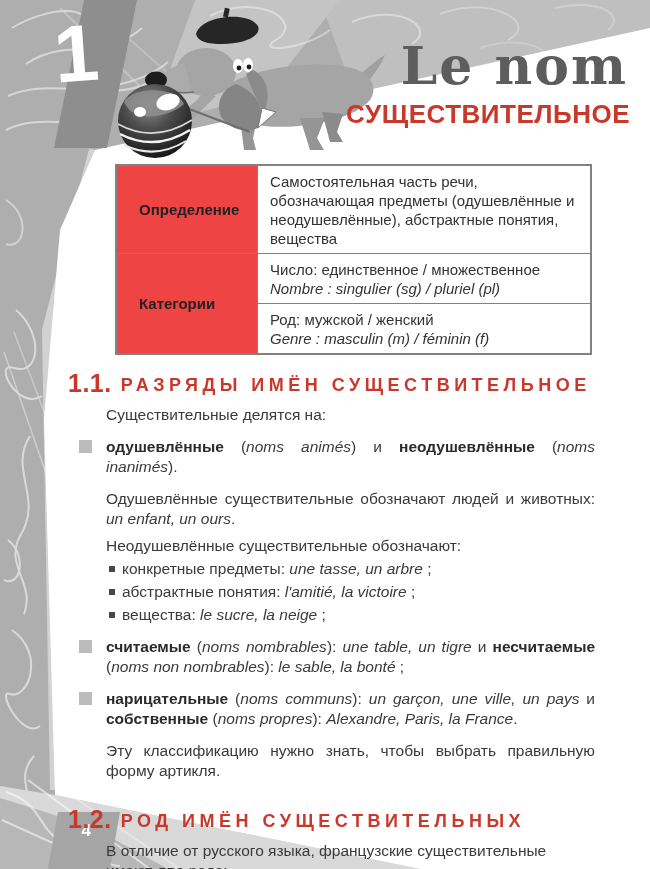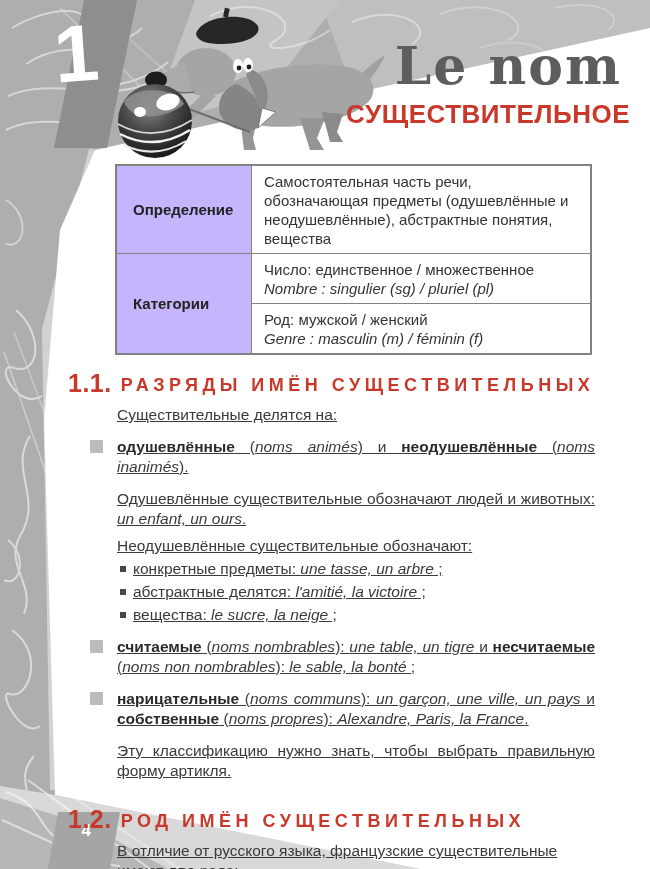"Le nom" .title-fr { right: 28px -> 22px }
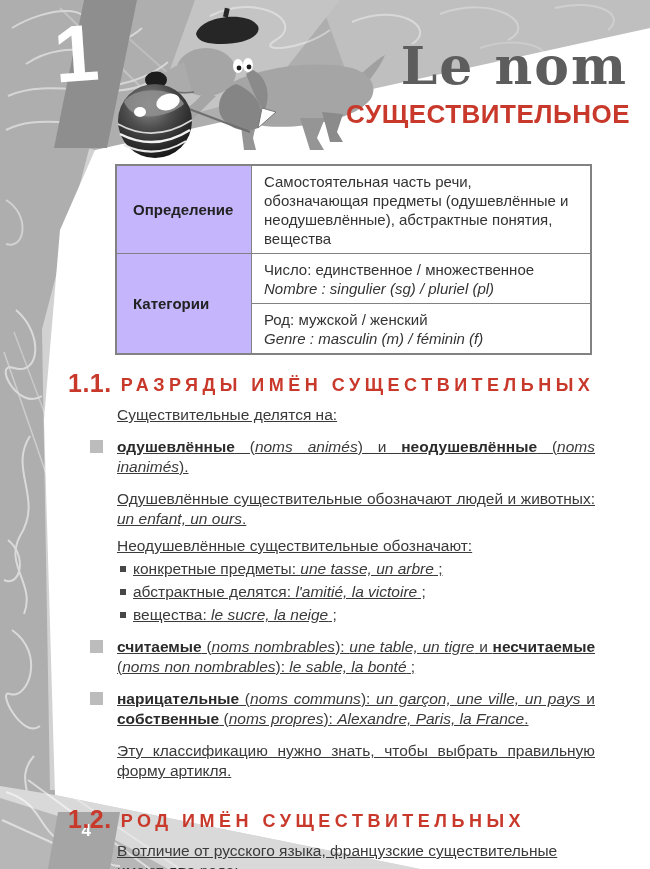"Определение" .label-cell { background: #c4b5fd -> #ef4444; padding-left: 16px -> 22px }
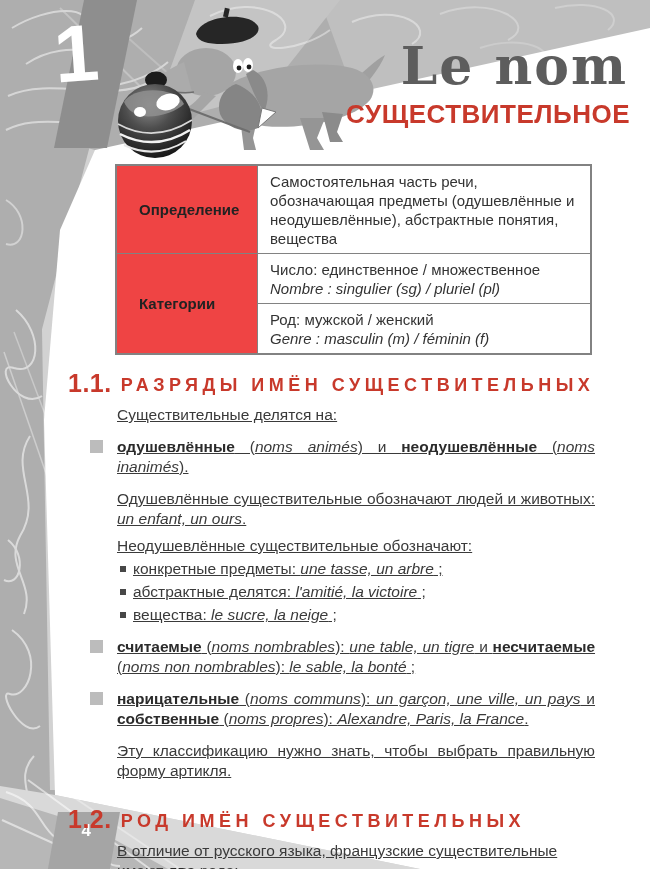"РАЗРЯДЫ ИМЁН СУЩЕСТВИТЕЛЬНЫХ" span.sec-title { text: СУЩЕСТВИТЕЛЬНЫХ -> СУЩЕСТВИТЕЛЬНОЕ }
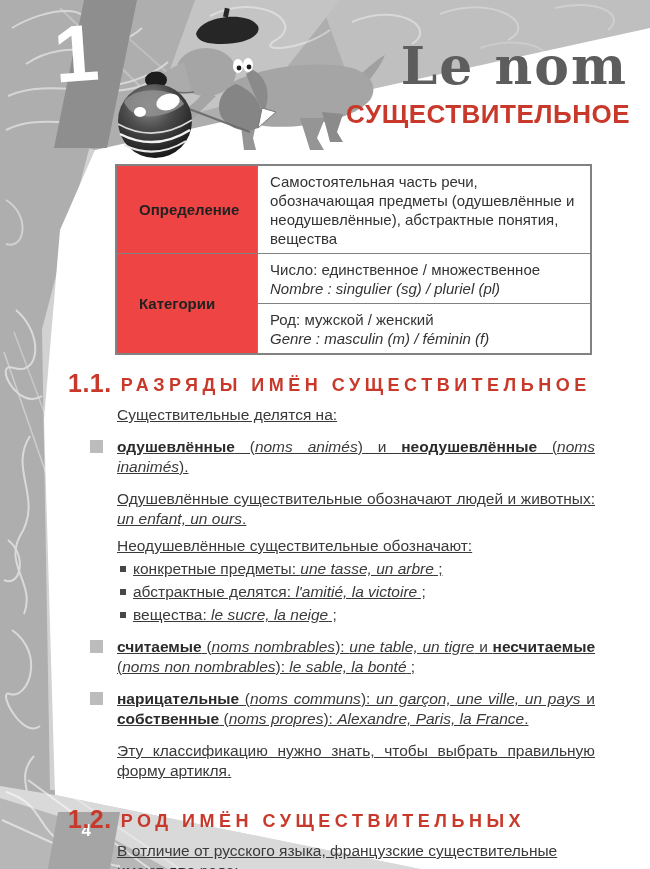"Существительные делятся на:" .blk { margin: 7px 0 7px 49px -> 7px 0 7px 38px; text-decoration: underline -> none }
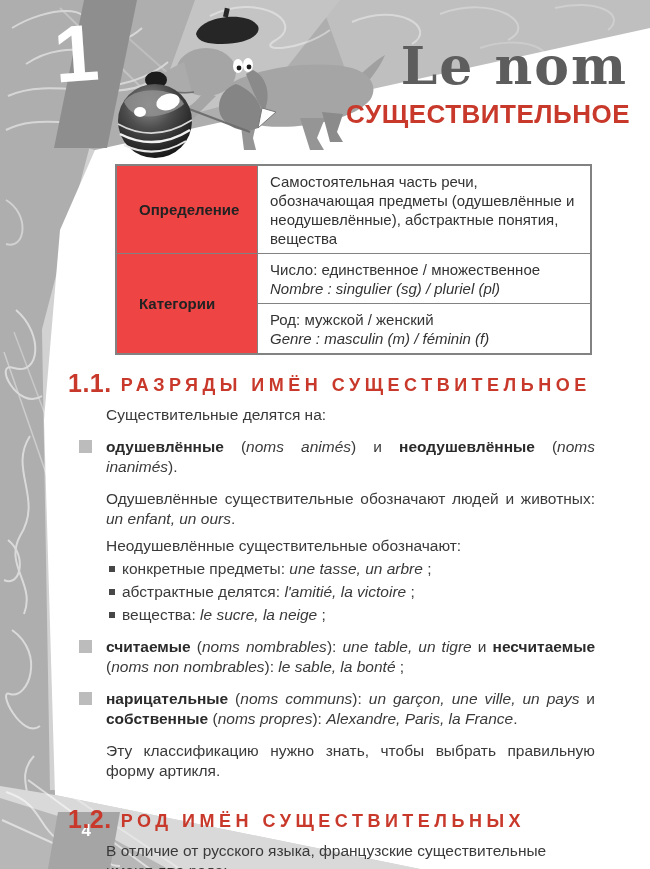"абстрактные делятся:" span { text: делятся -> понятия }
